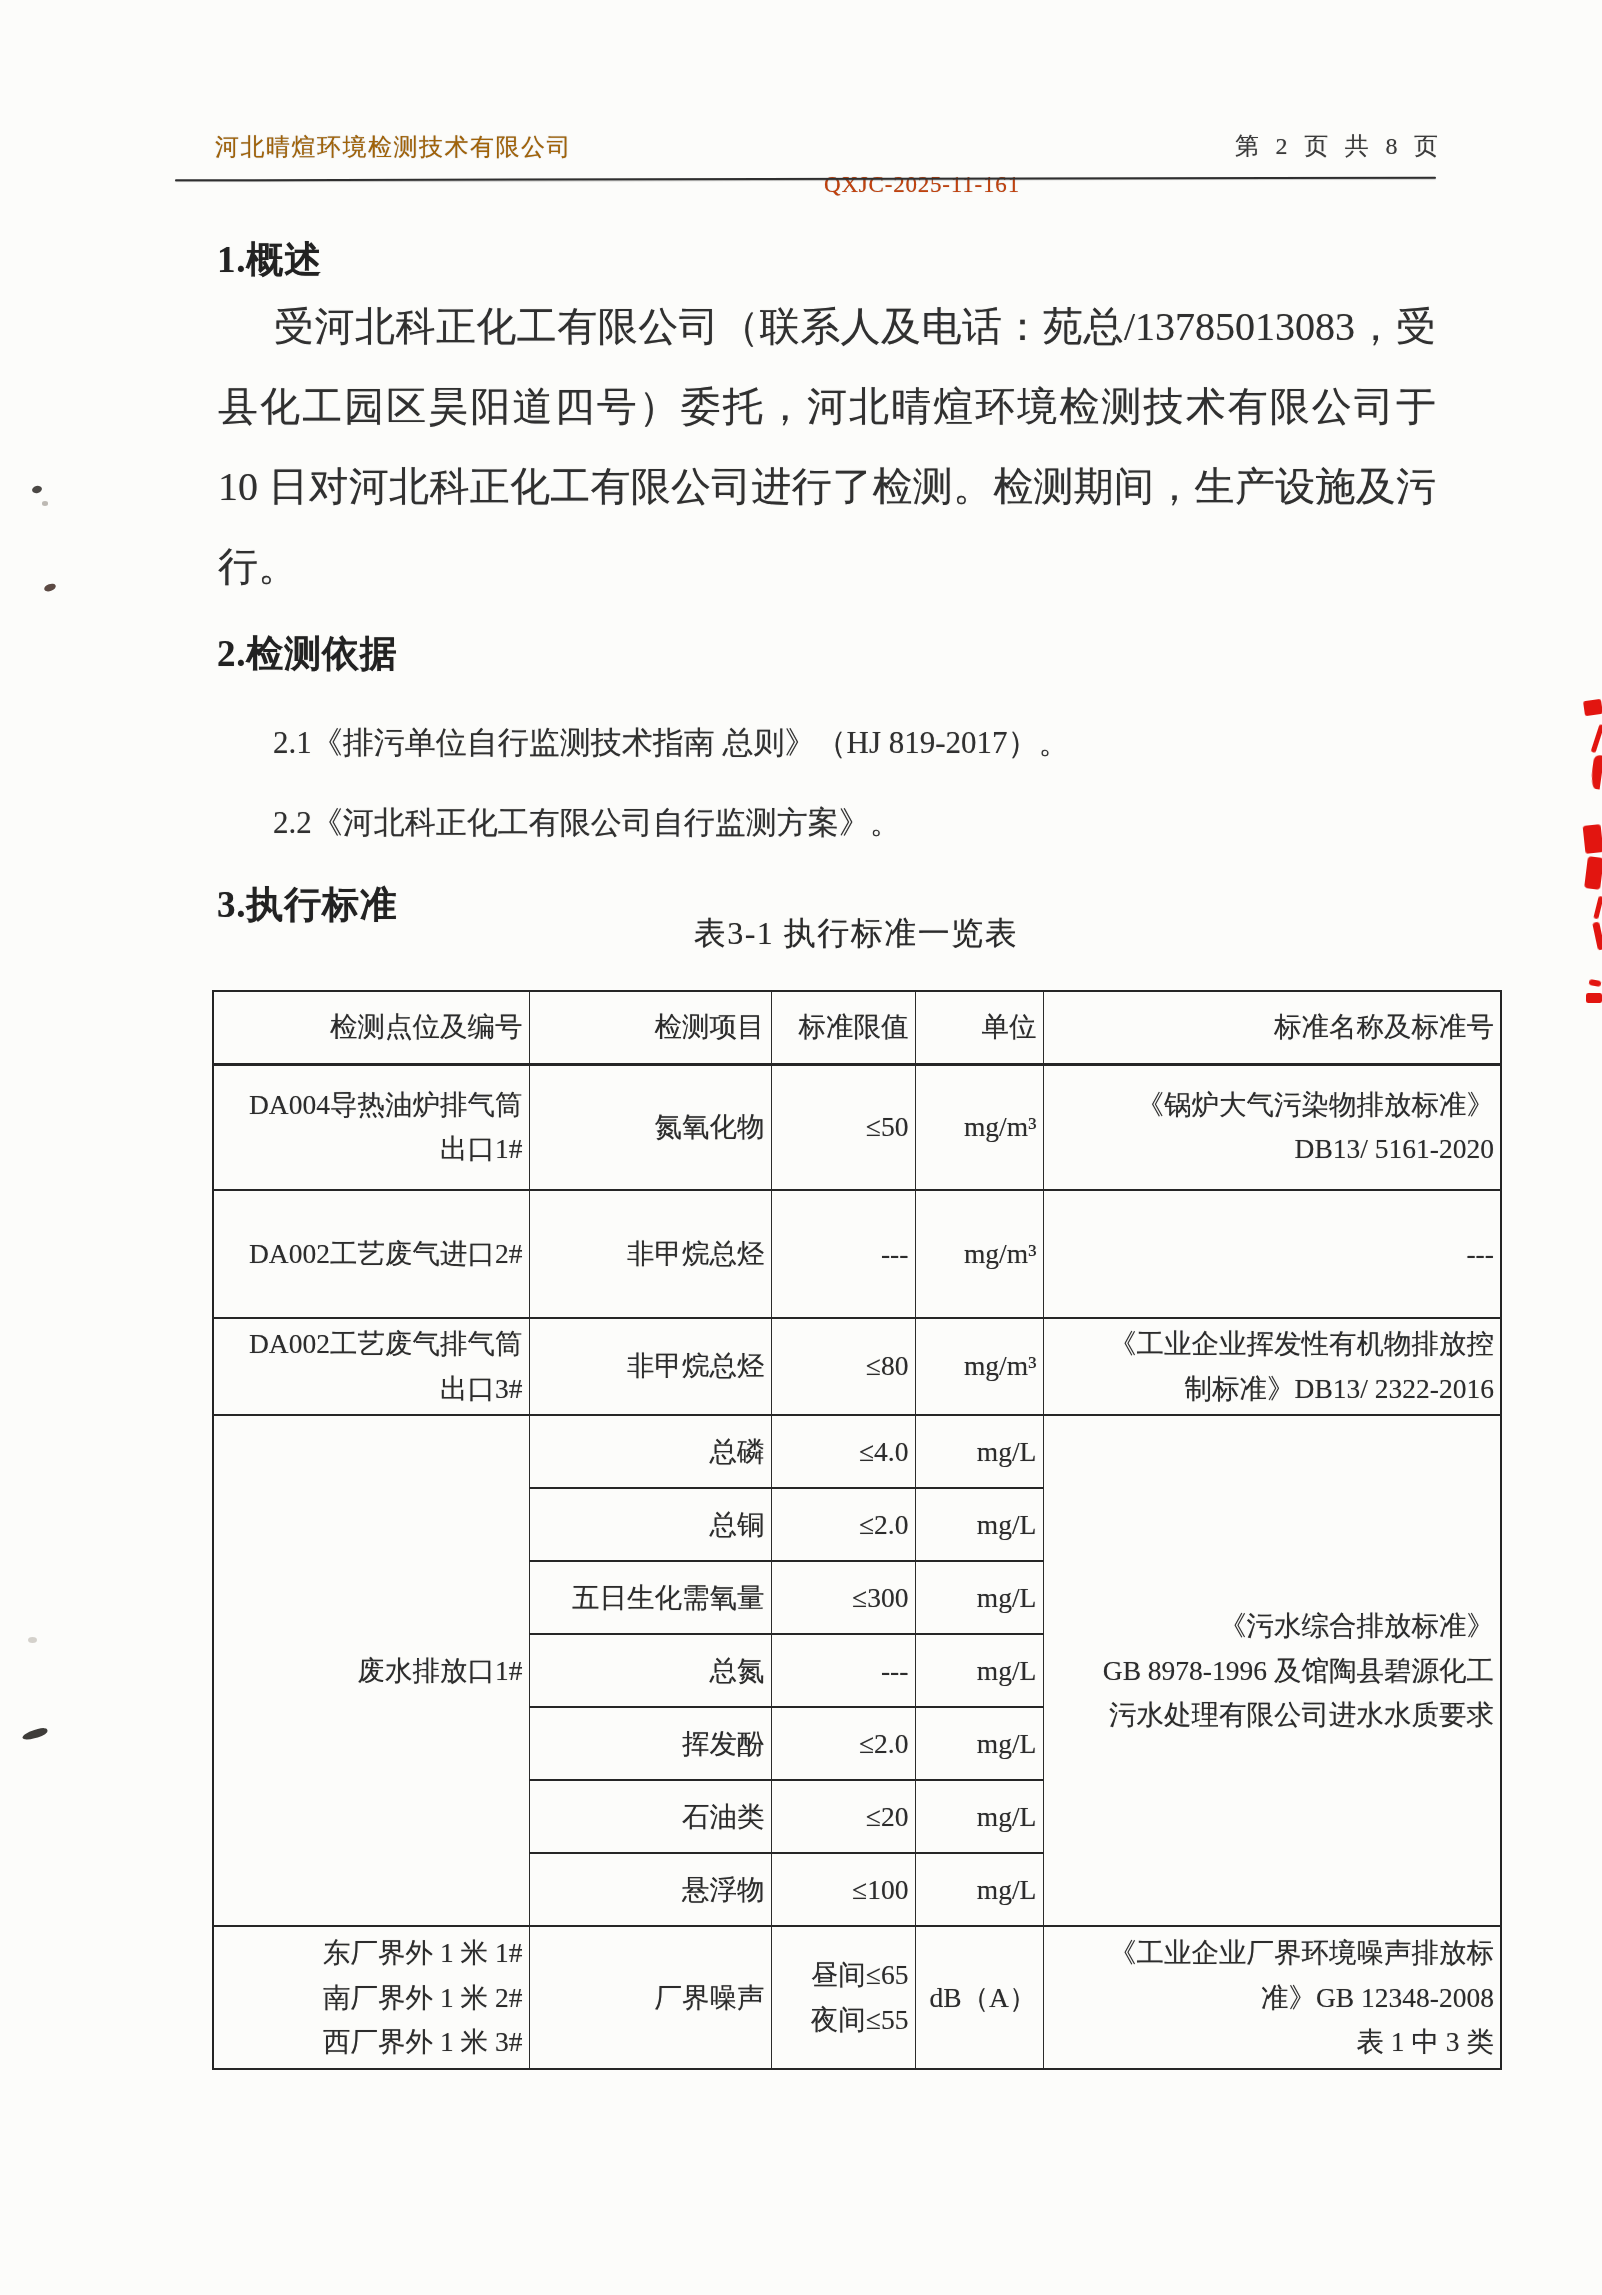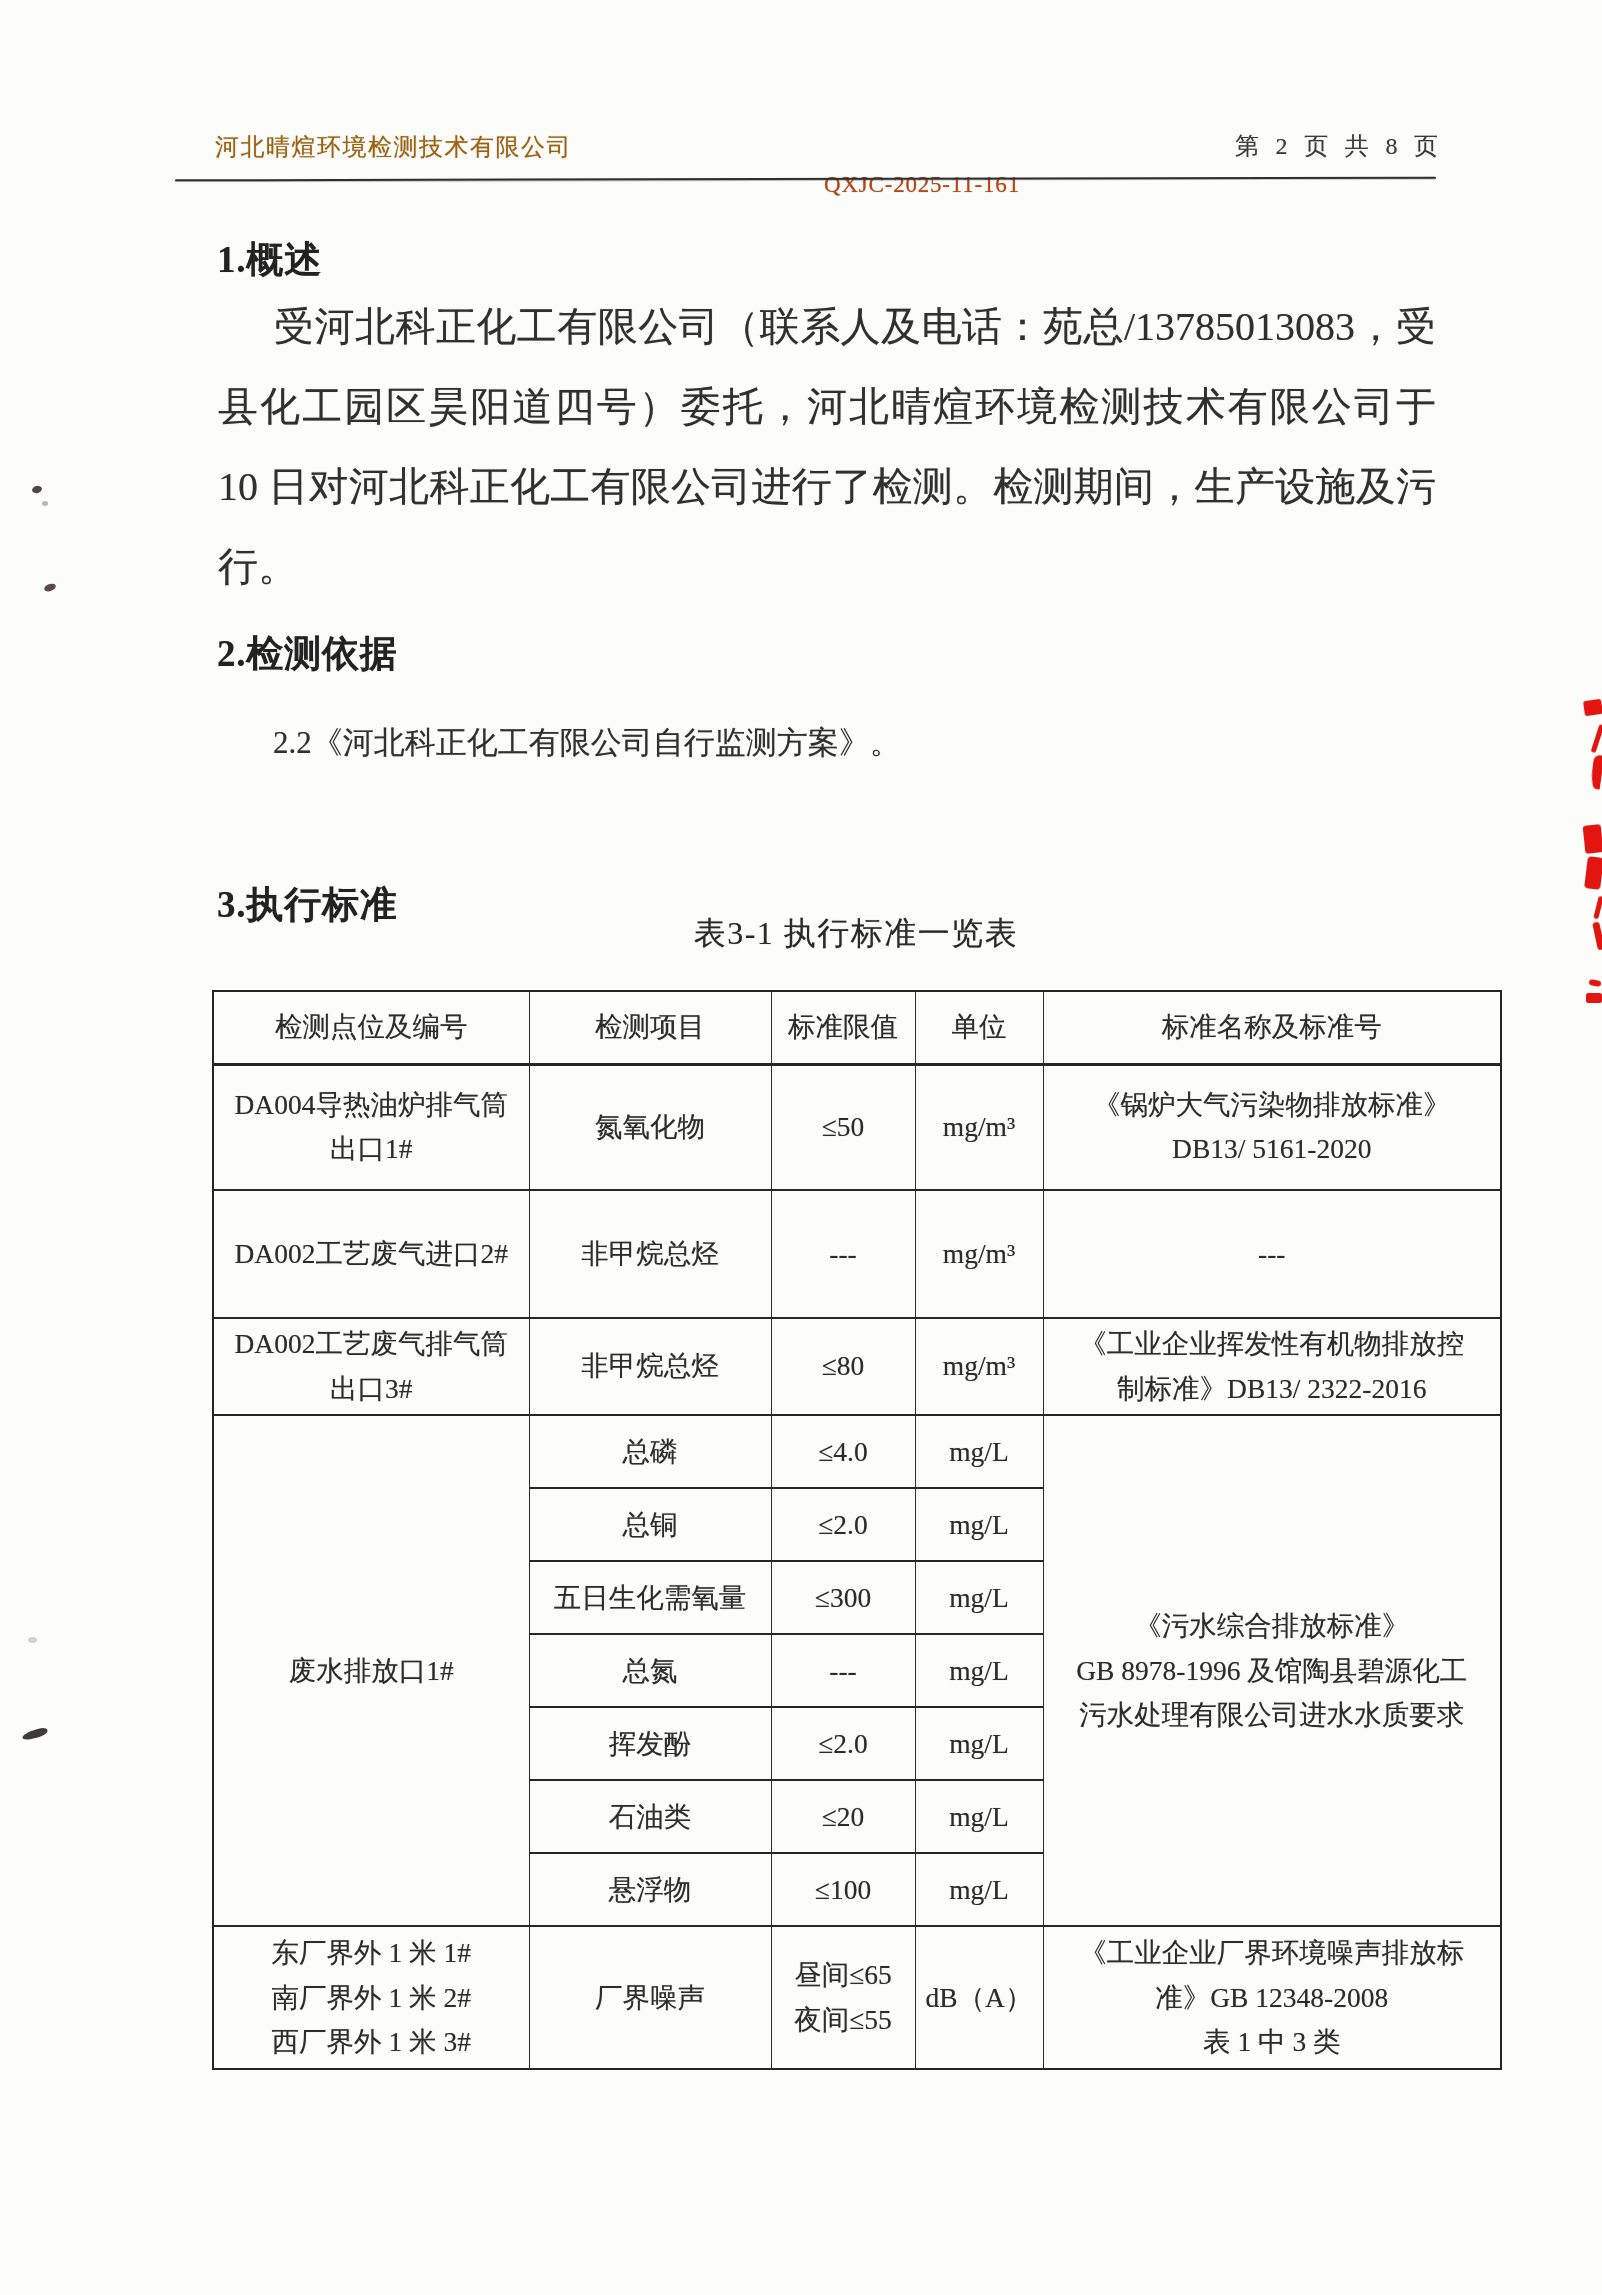"2.1《排污单位自行监测技术指南 总则》（HJ 819-2017）。" div { html: none -> <div>2.1《排污单位自行监测技术指南 总则》（HJ 819-2017）。</div> }
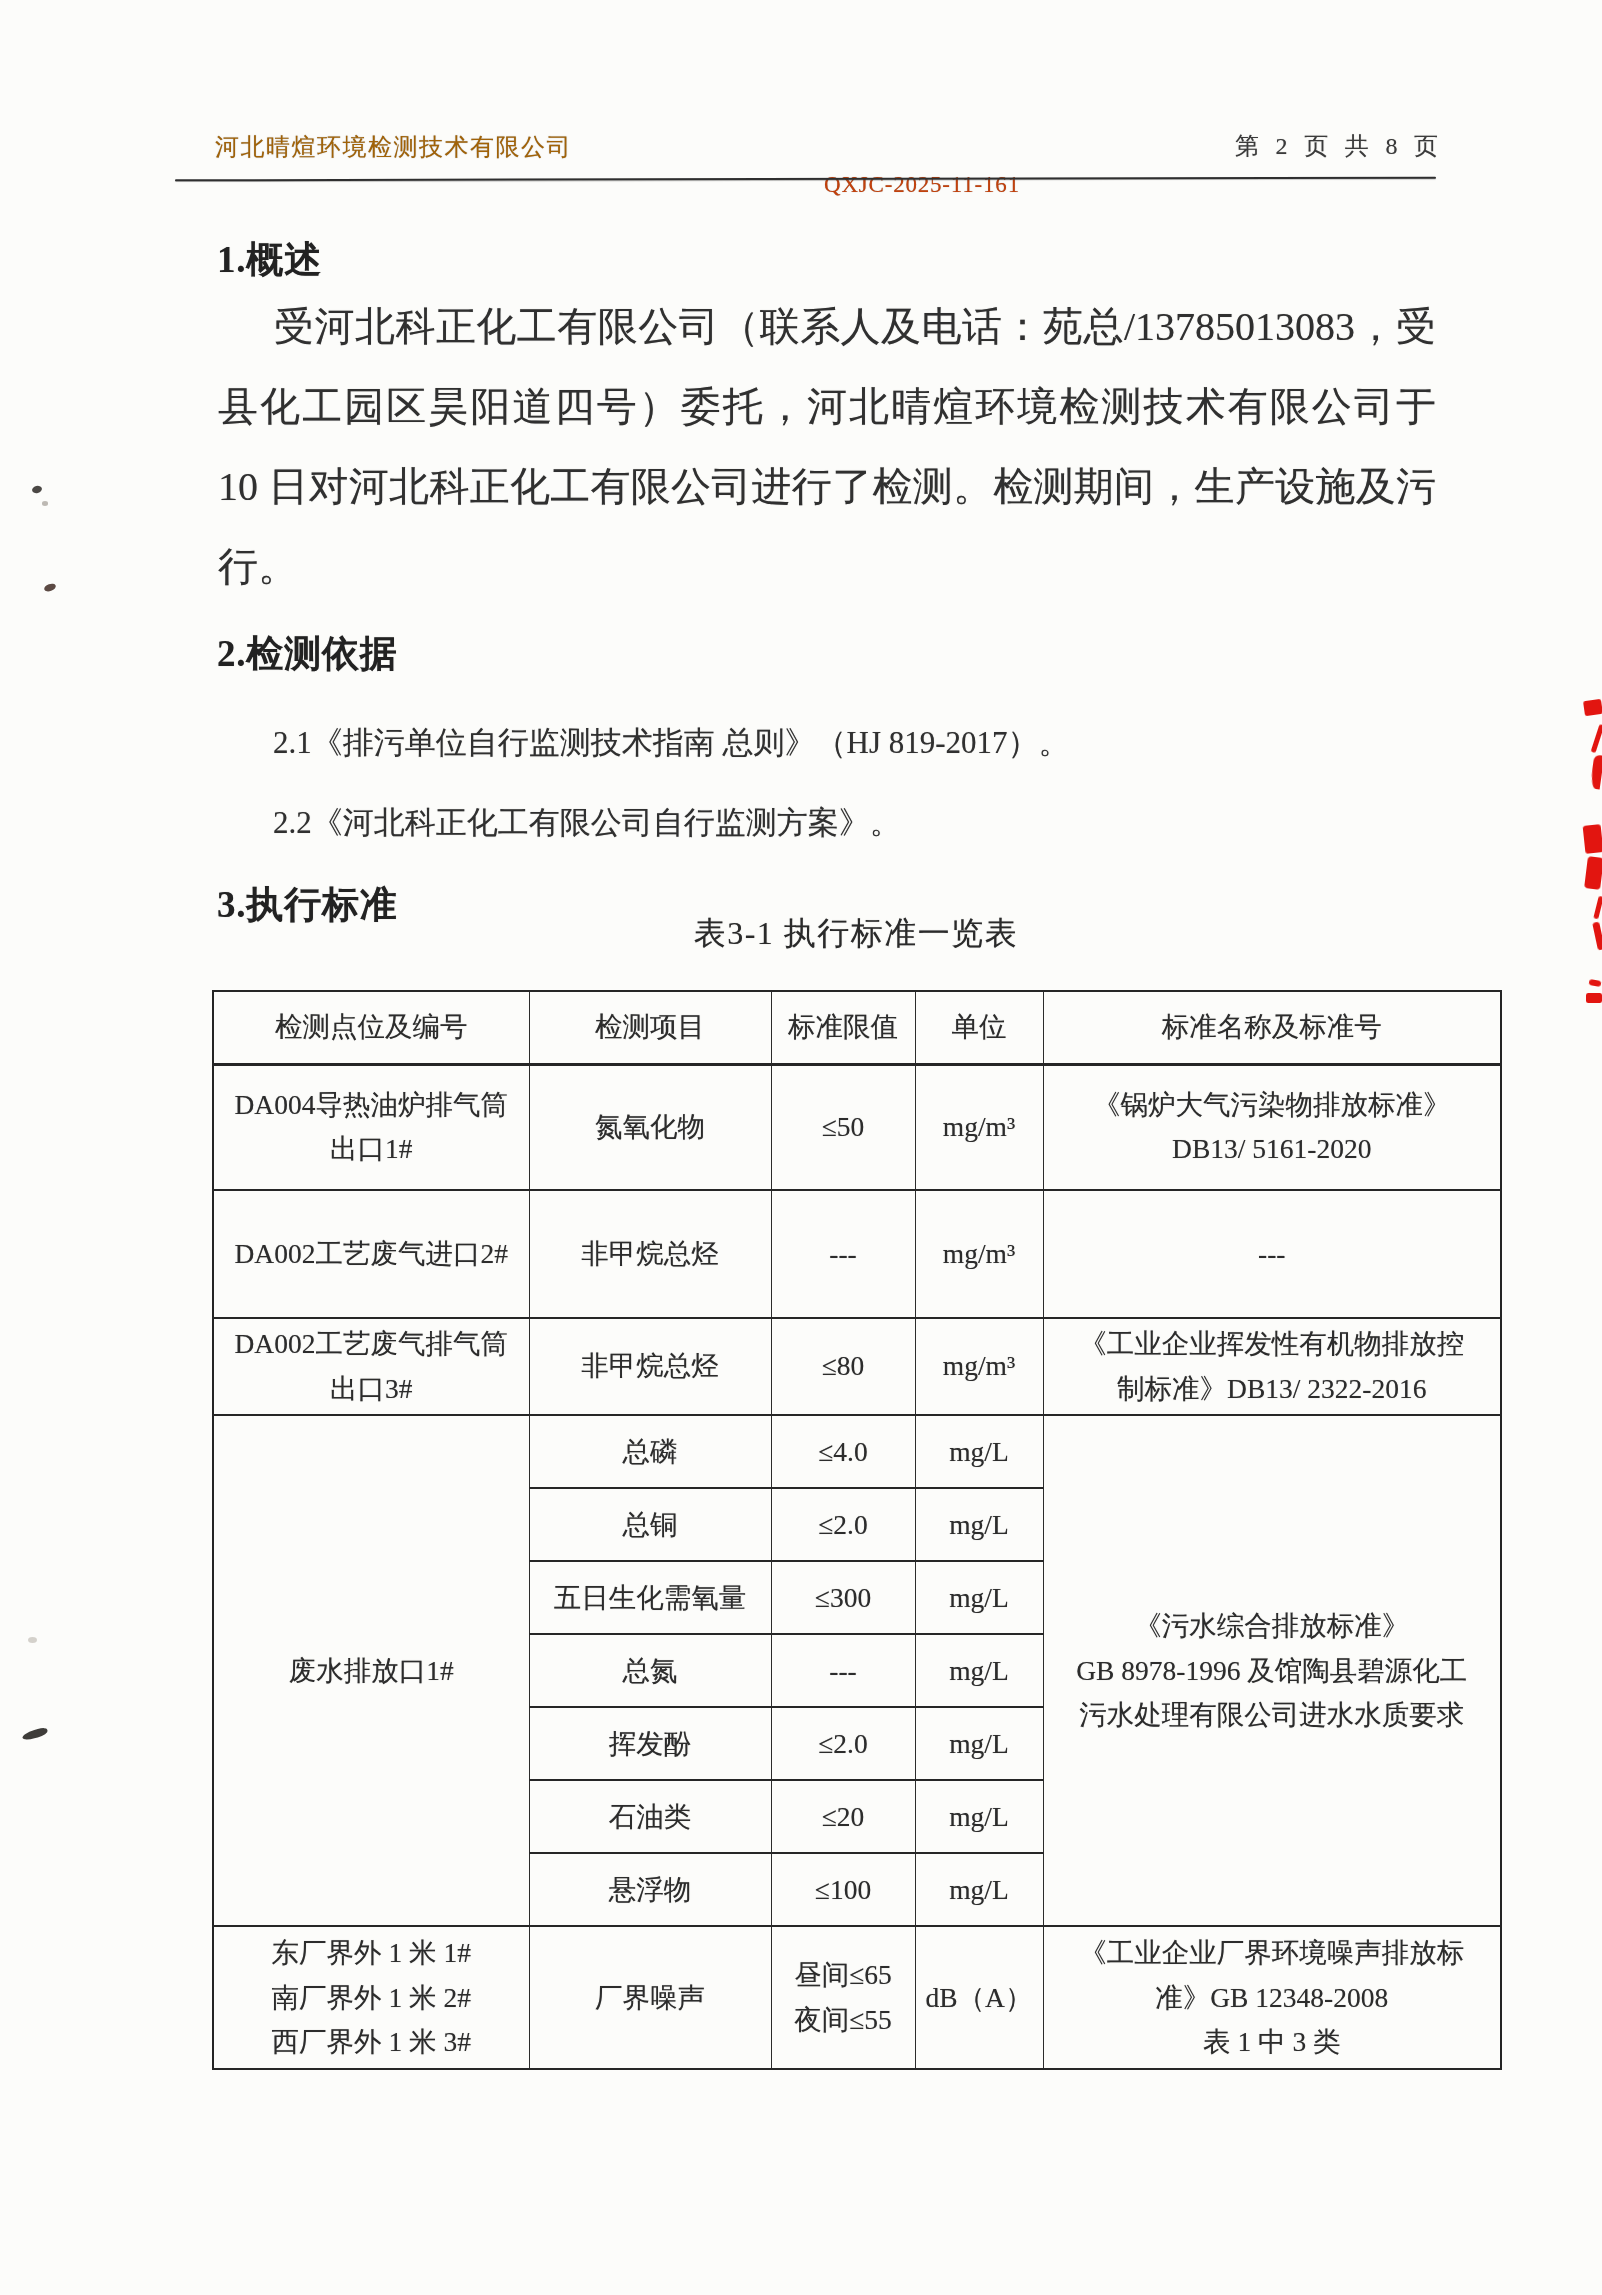"检测点位及编号" table.std th,table.std td { text-align: center -> right }
